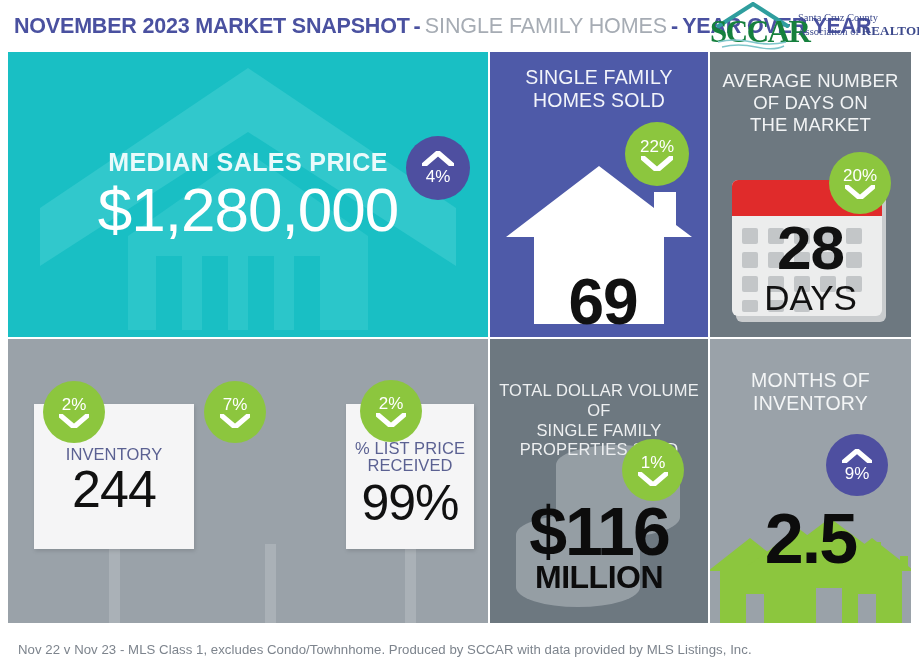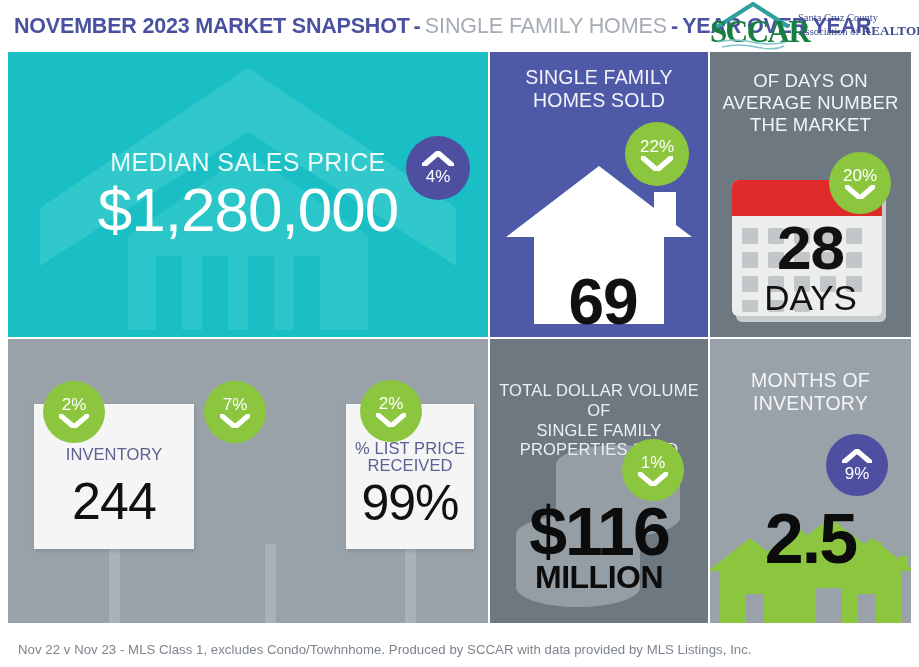"OF DAYS ON" div { order: before "AVERAGE NUMBER" -> after "AVERAGE NUMBER" }
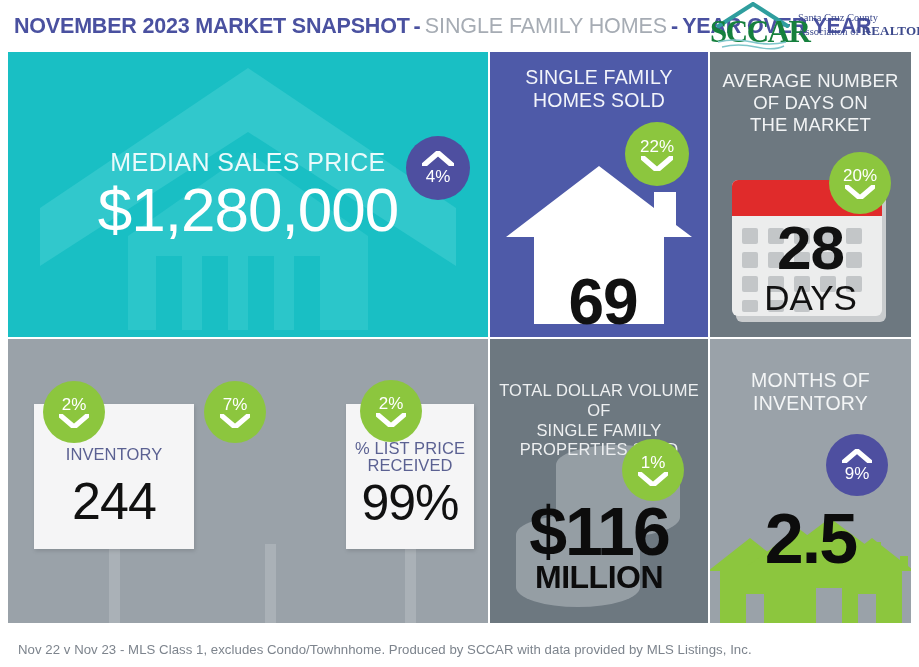"MEDIAN SALES PRICE" .msp-label { font-weight: normal -> bold }
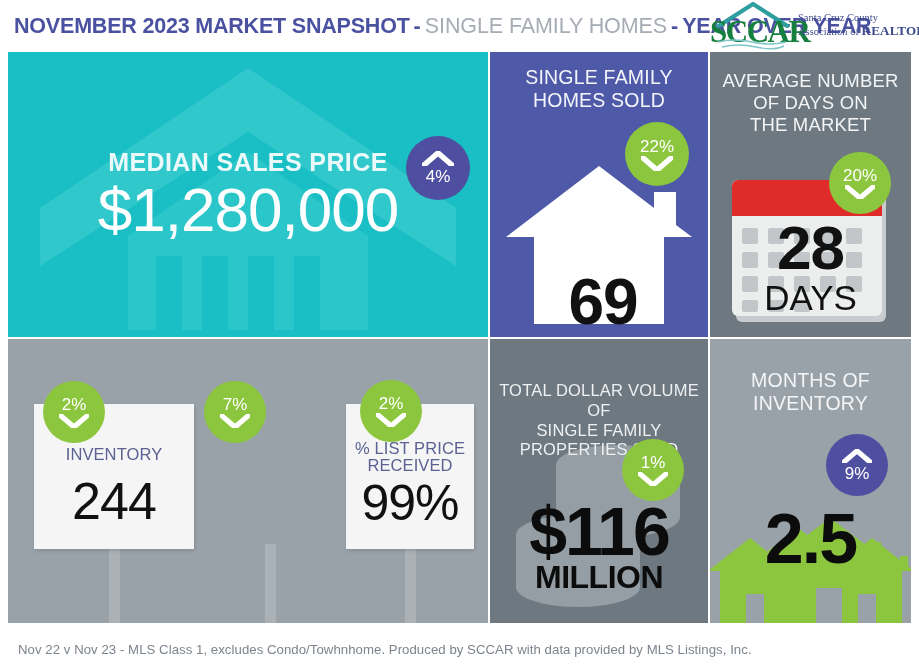"244" div.sign-value { margin-top: 12px -> 0 }
